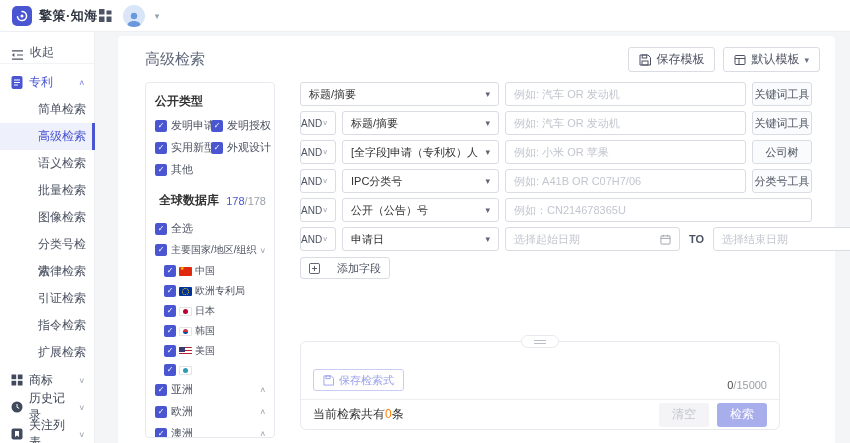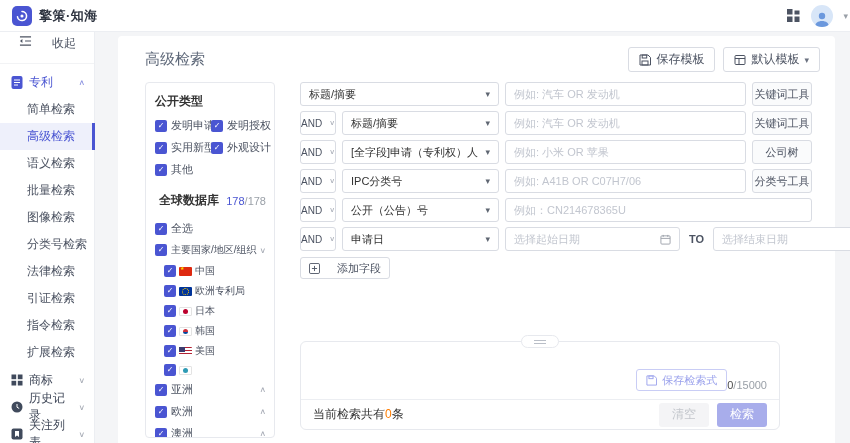"擎策·知海" .header { justify-content: space-between -> flex-start; padding: 0 2px 0 12px -> 0 24px 0 12px }
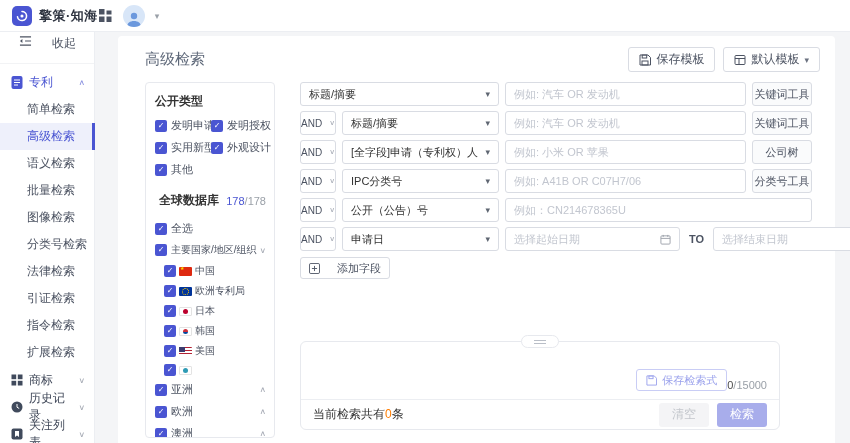"收起" .collapse-row { align-items: flex-start -> flex-end; gap: 20px -> 6px; padding-left: 19px -> 11px }
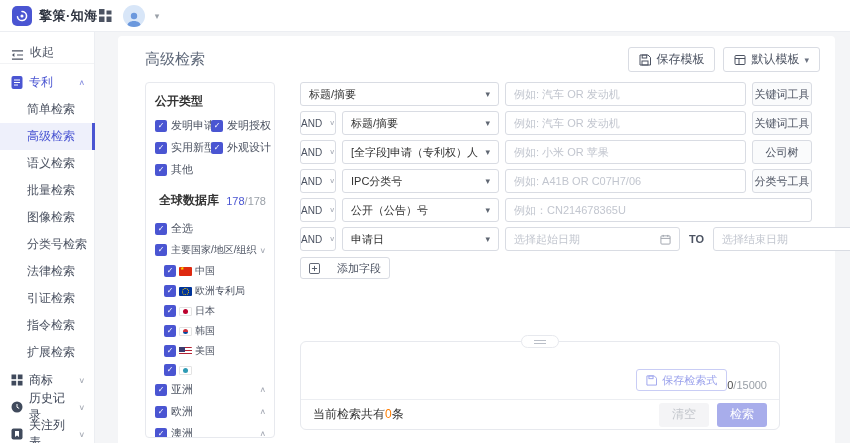"简单检索" .sub-item { padding-left: 27px -> 38px }
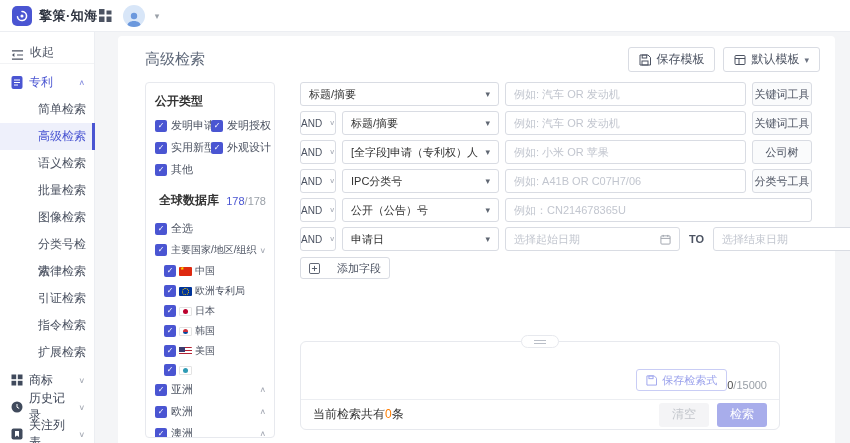"AND" .andsel { justify-content: space-between -> flex-start }
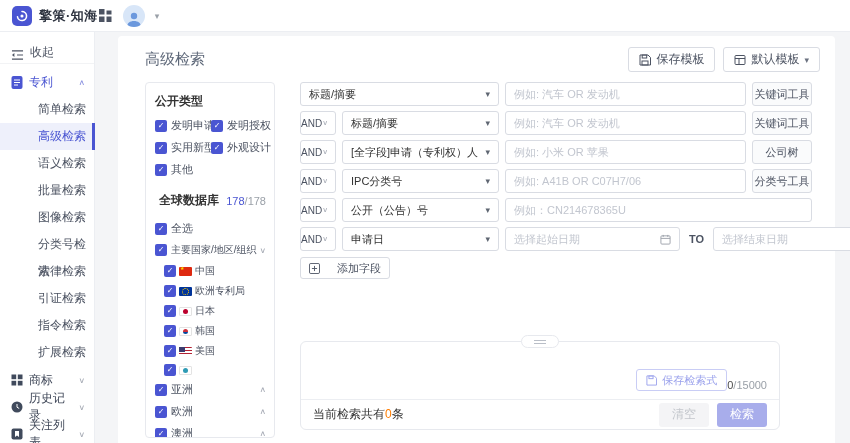"保存检索式" .qp-body { justify-content: flex-end -> space-between }
